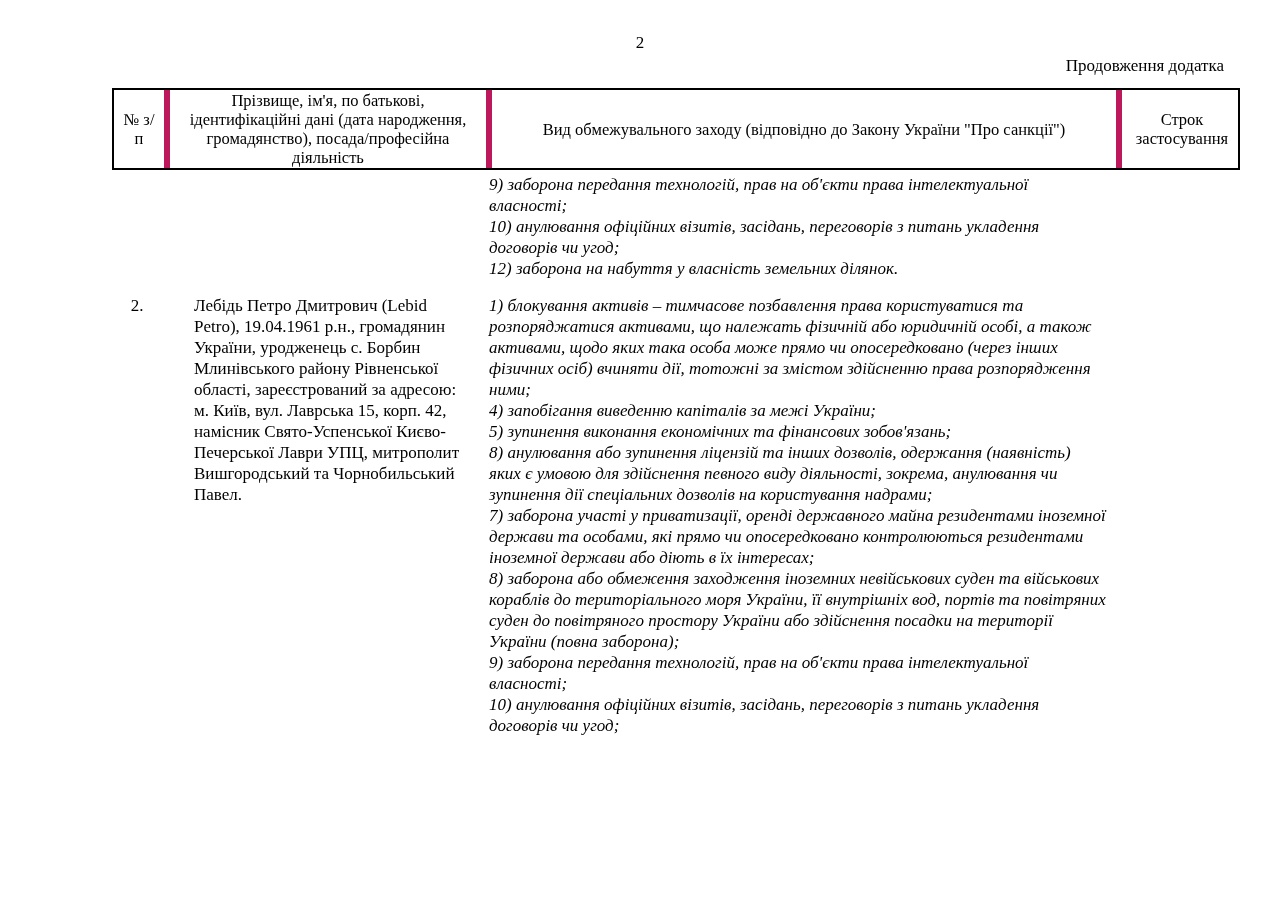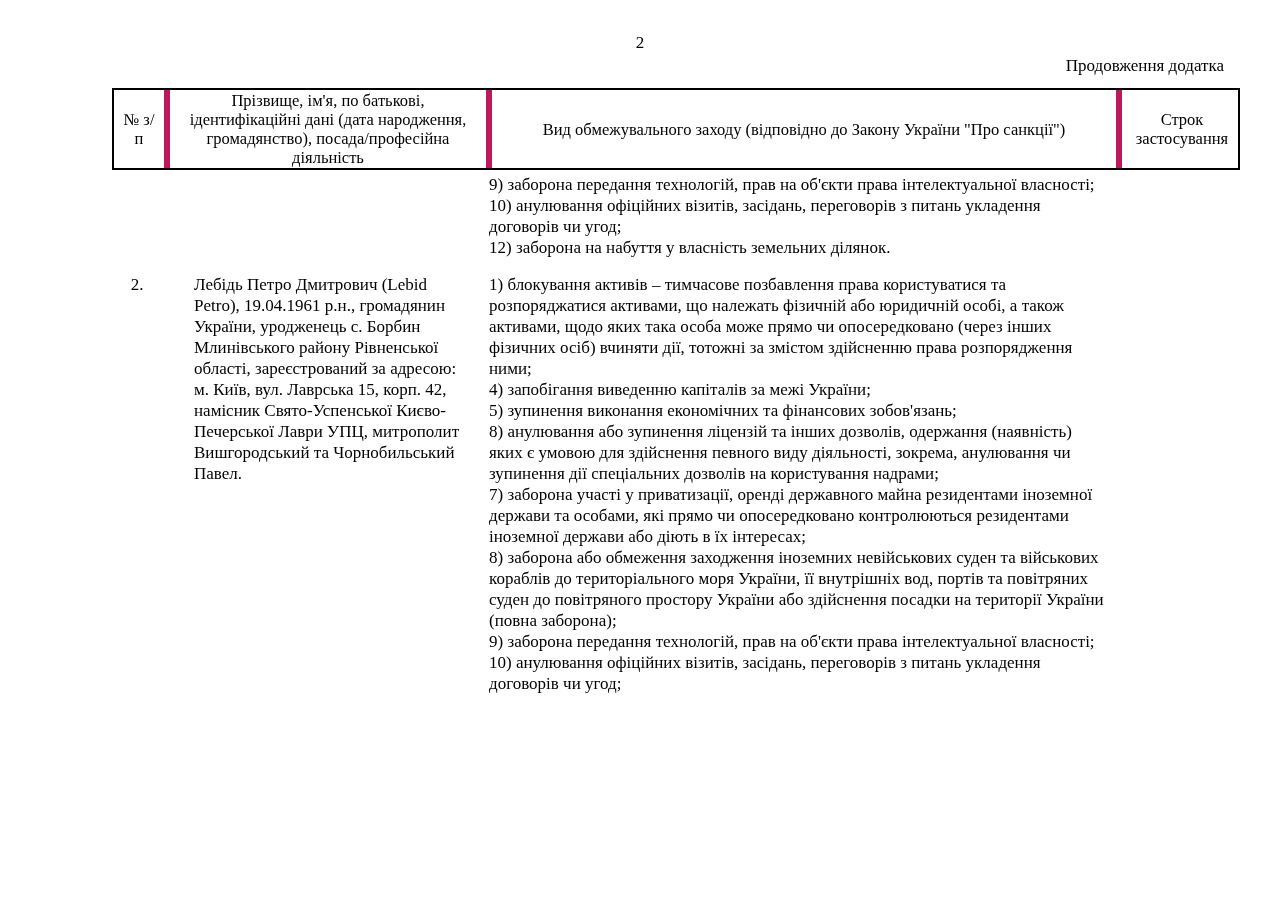"9) заборона передання технологій, прав" .cell-measures div { font-style: none -> italic }
